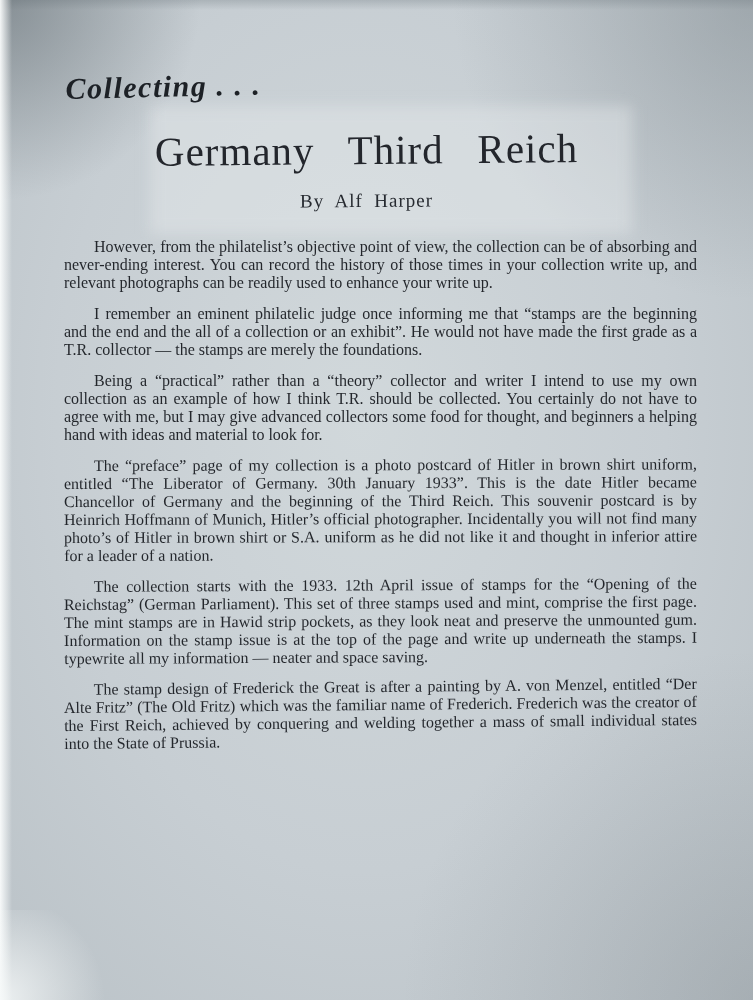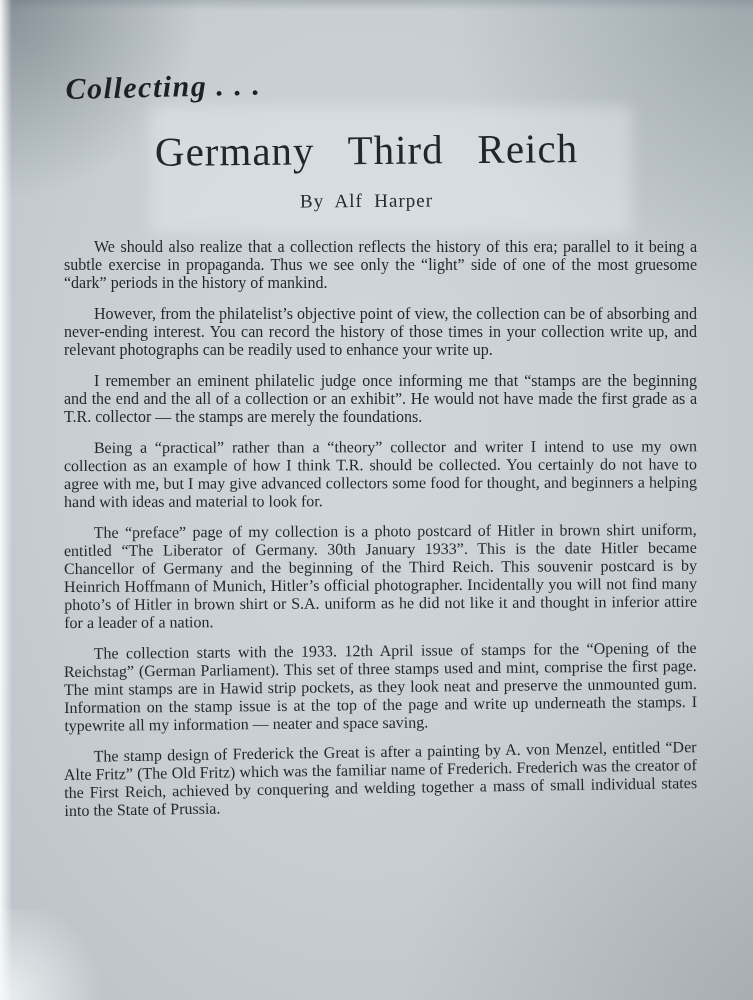"We should also realize that" p { html: <p>We should also realize that a collection reflects the history of this era; parallel to it being a subtle exercise in propaganda. Thus we see only the “light” side of one of the most gruesome “dark” periods in the history of mankind.</p> -> none }
